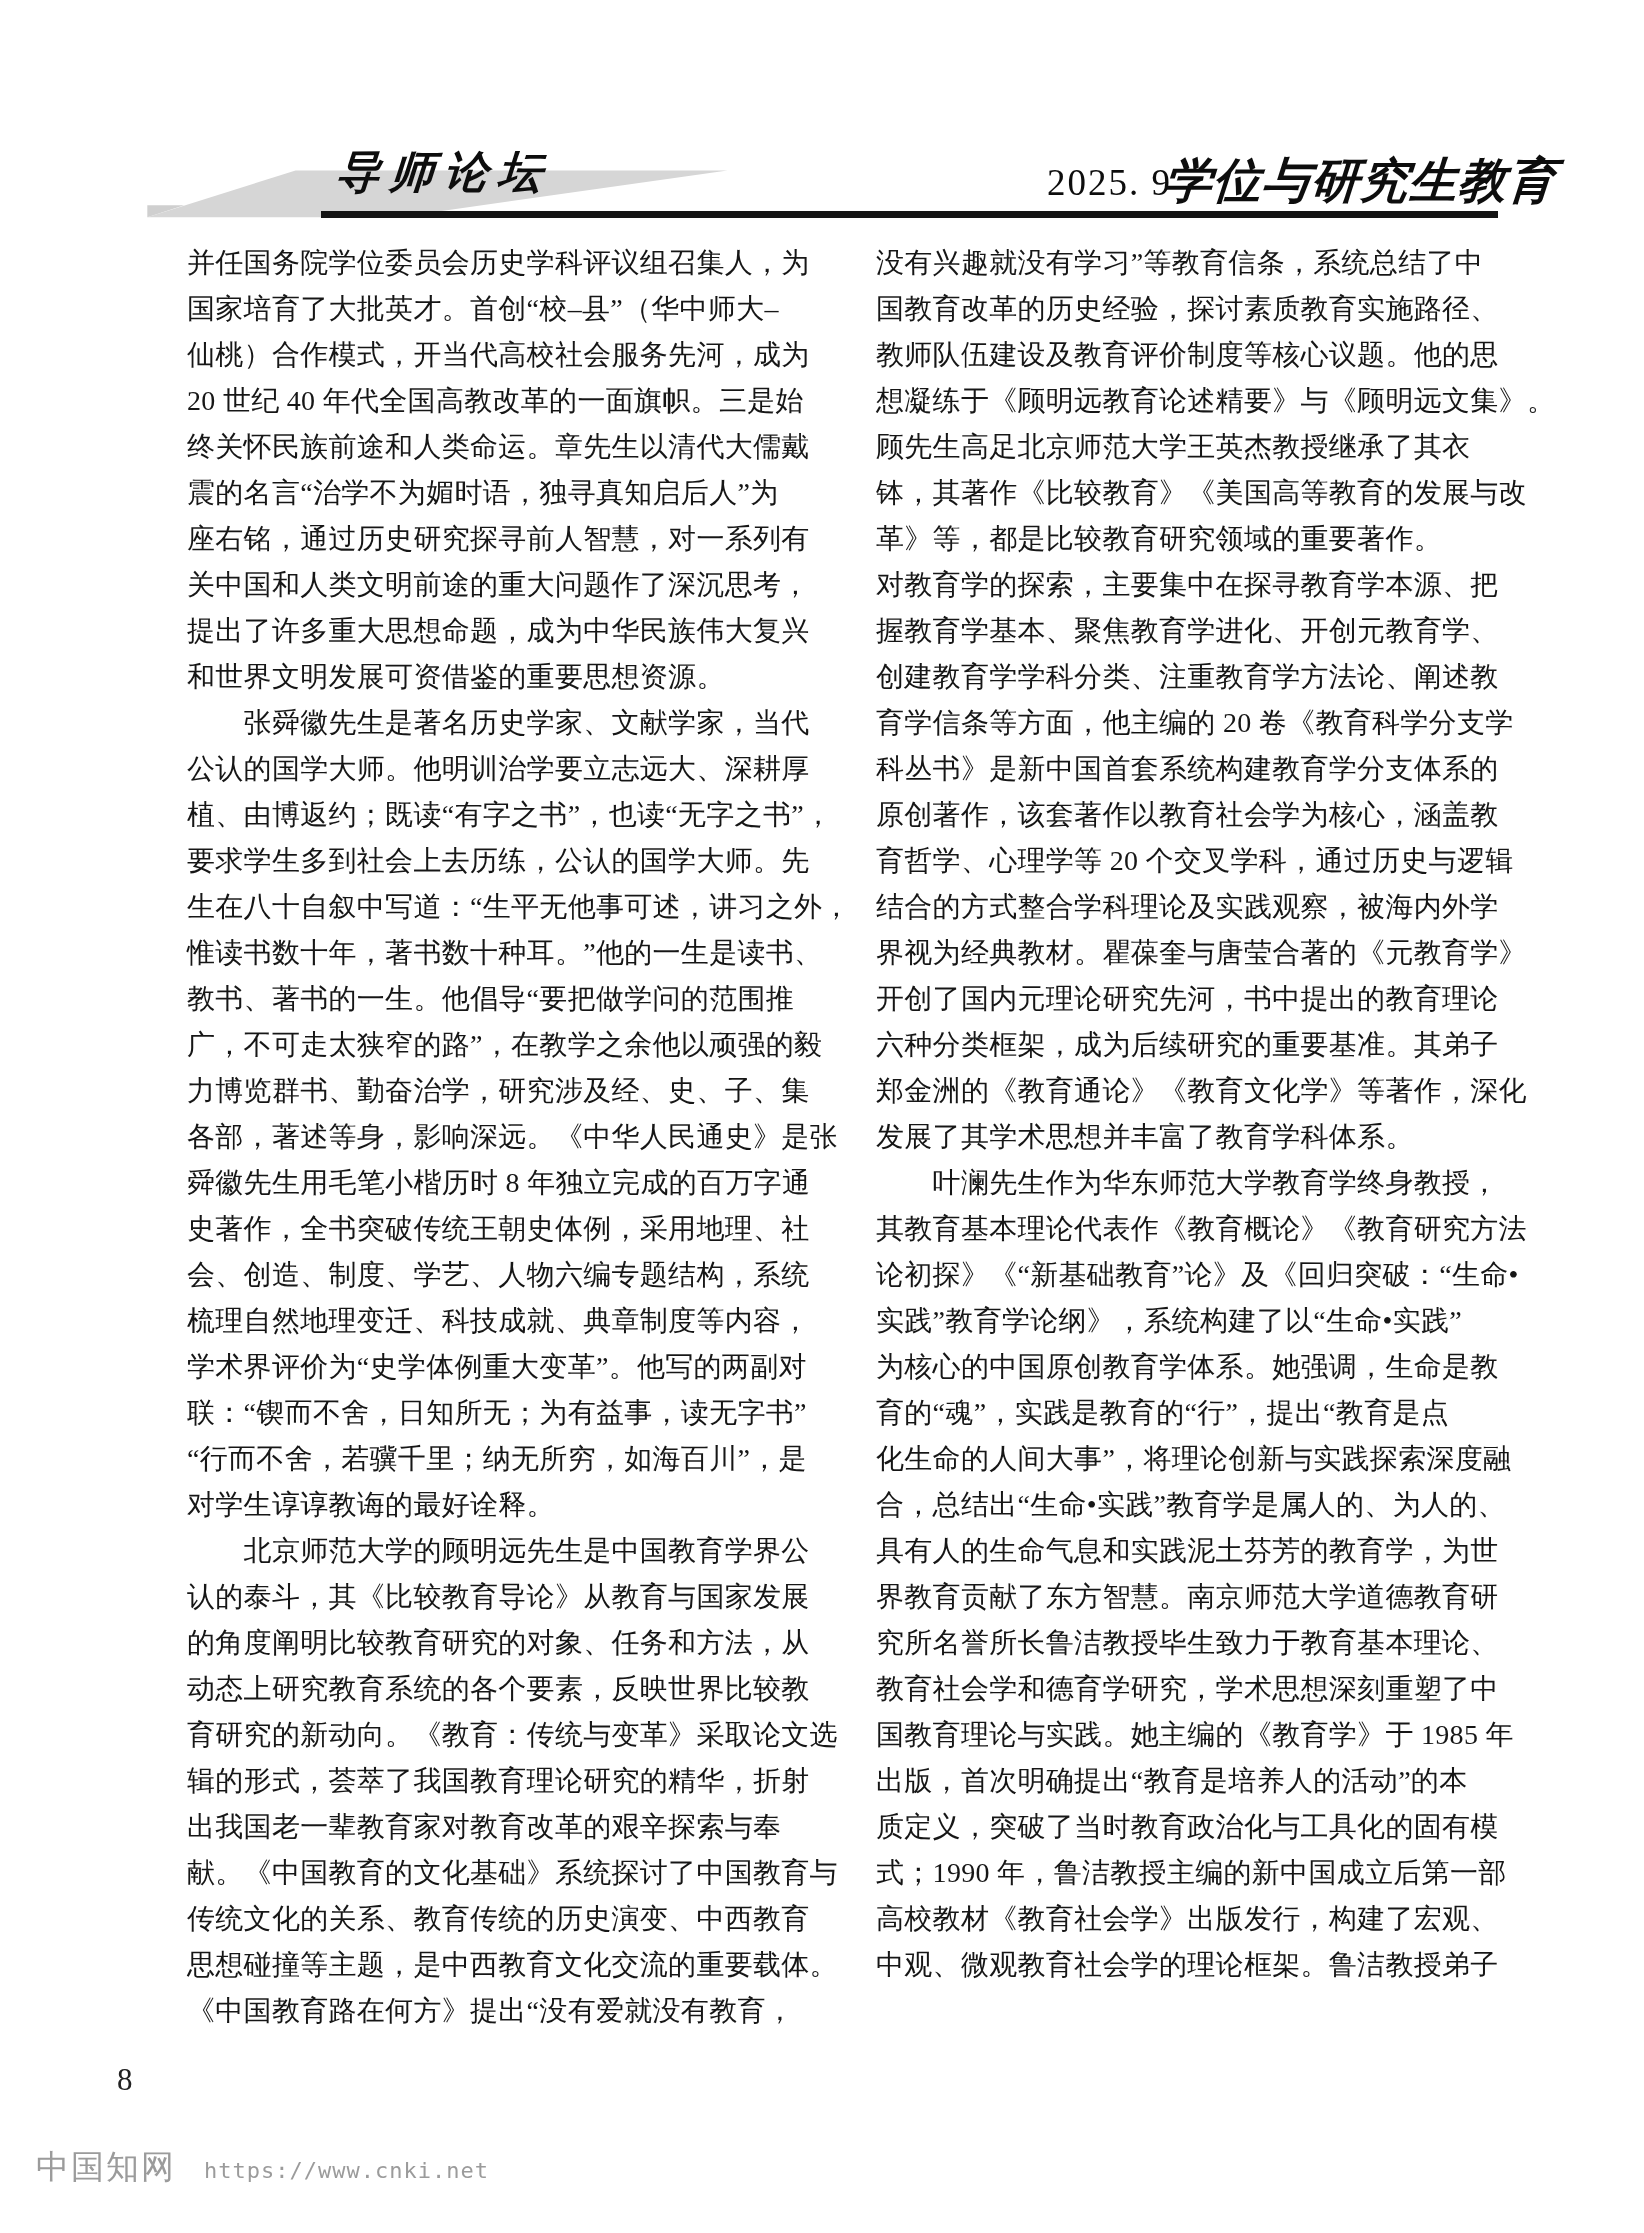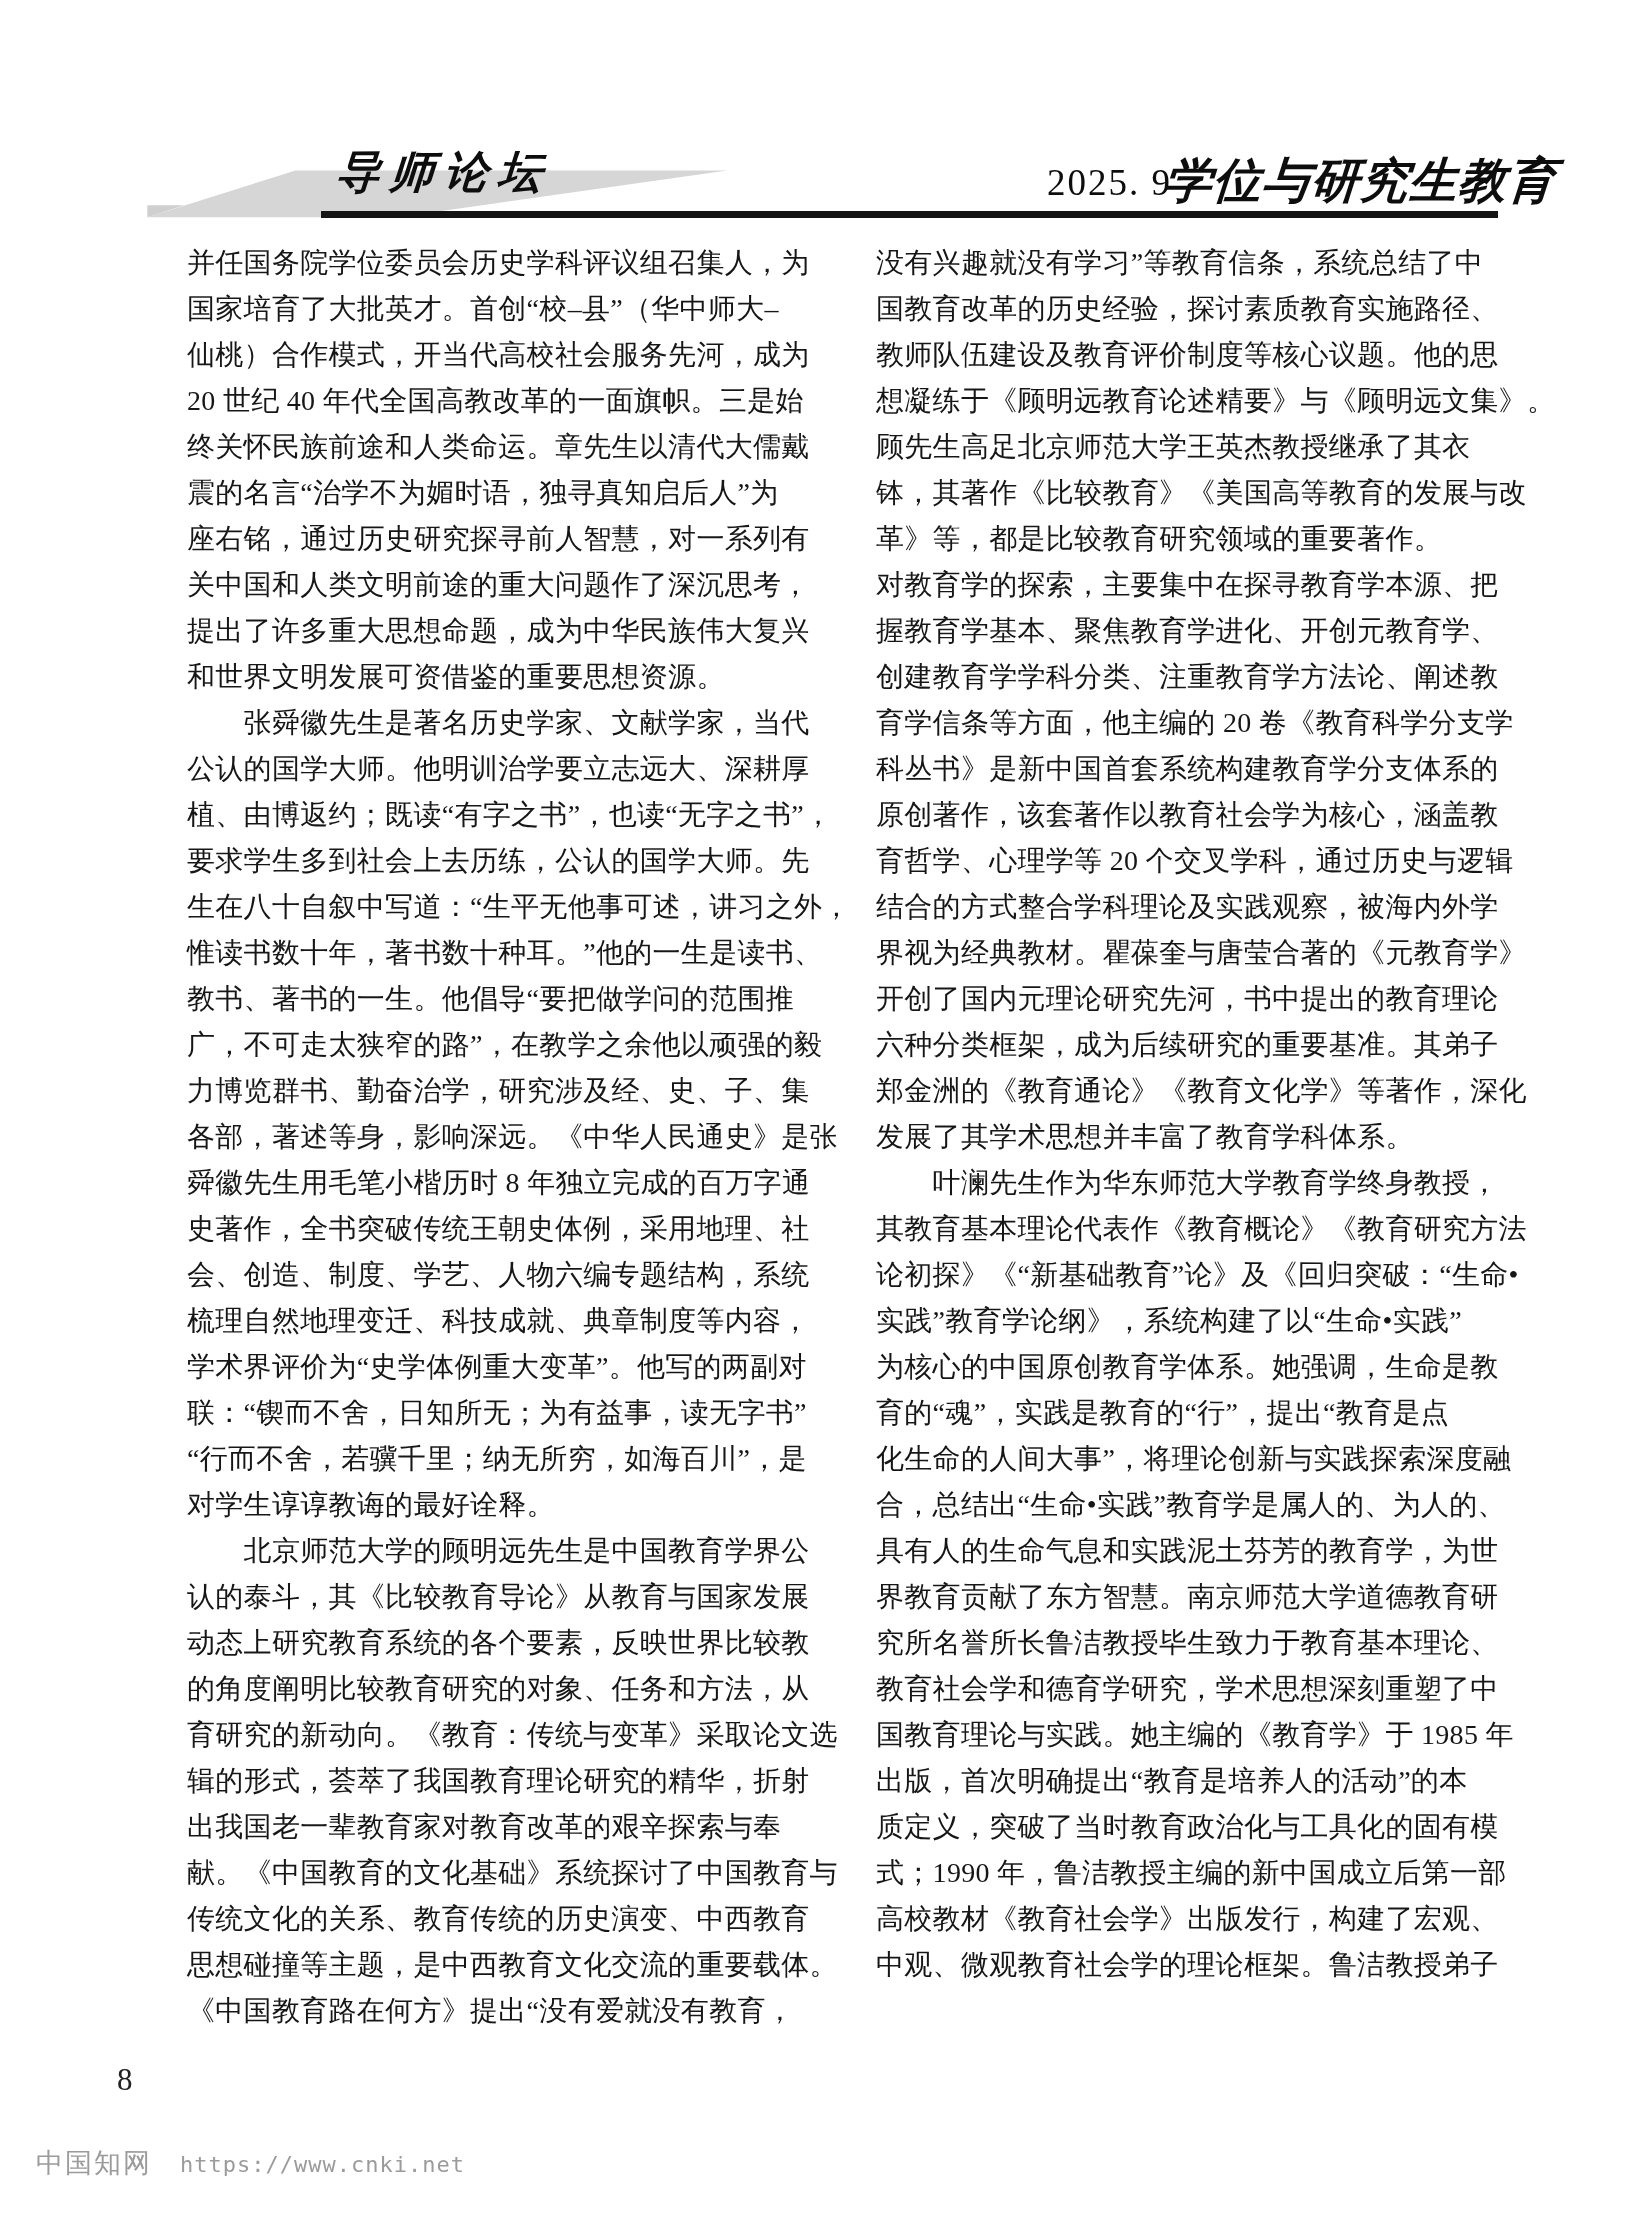"动态上研究教育系统的各个要素，反映世界比较教" div.tline { order: before "的角度阐明比较教育研究的对象、任务和方法，从" -> after "的角度阐明比较教育研究的对象、任务和方法，从" }
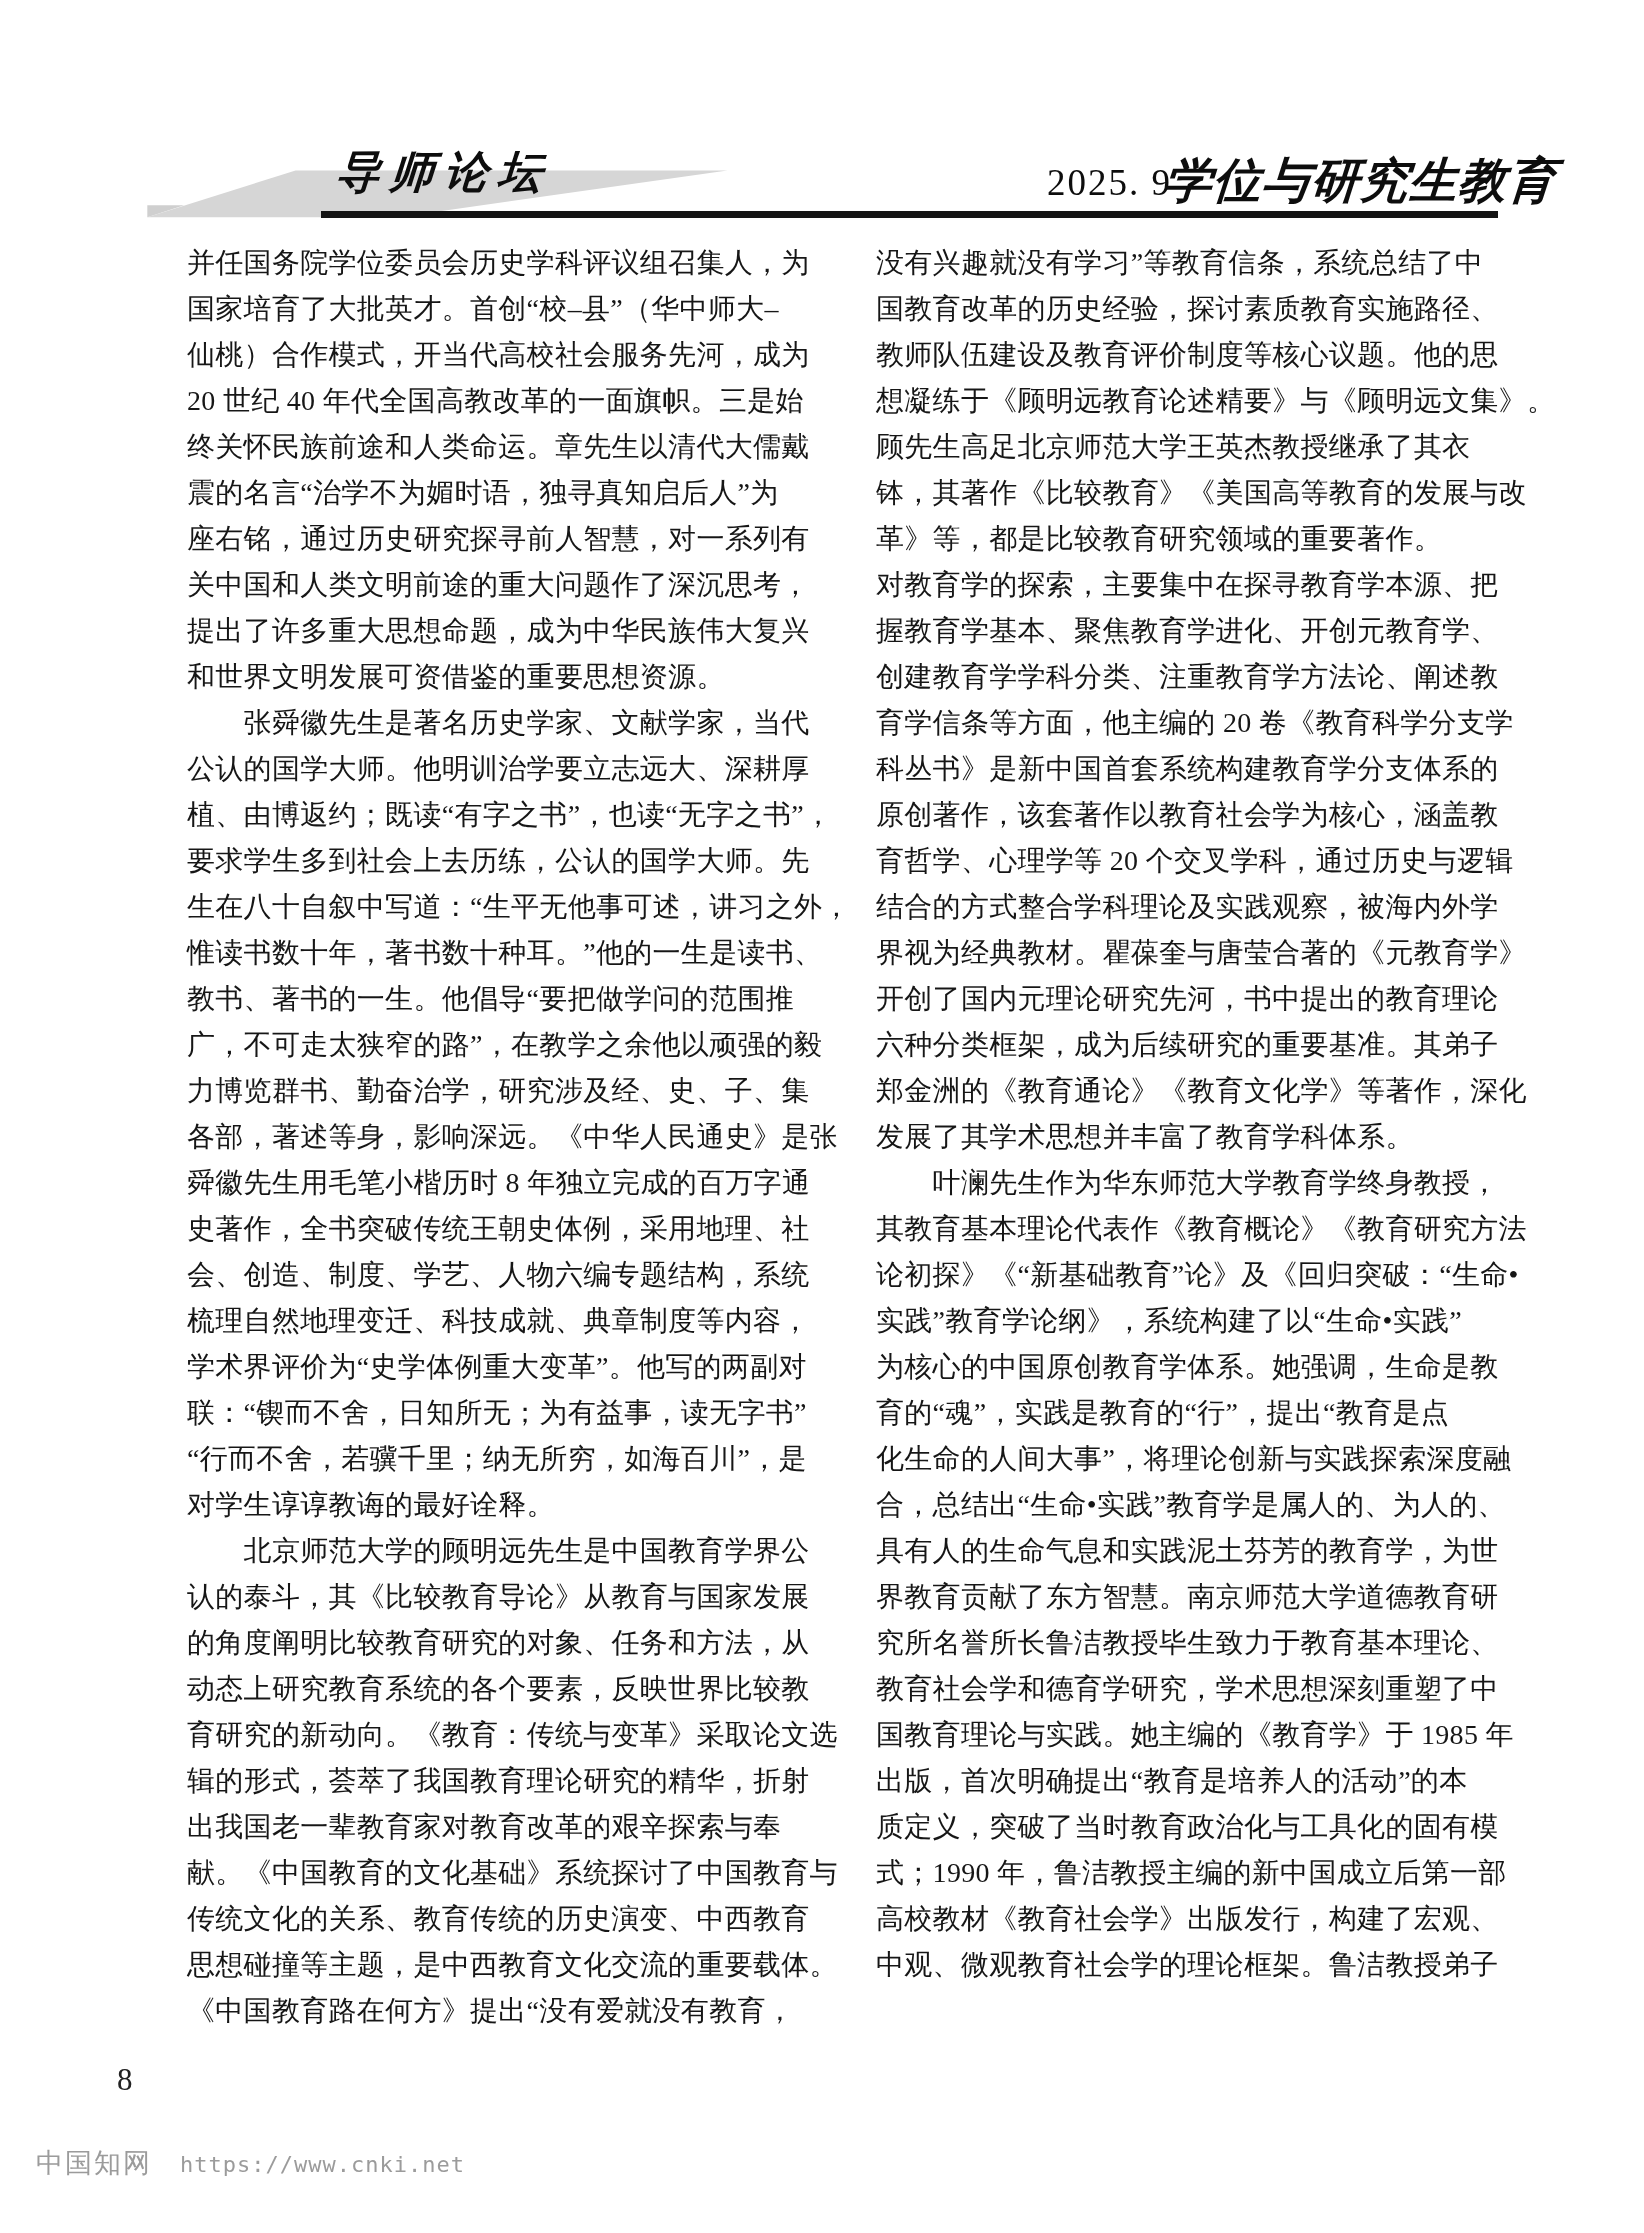"中国知网" .footer-site { font-size: 27px -> 33px }
